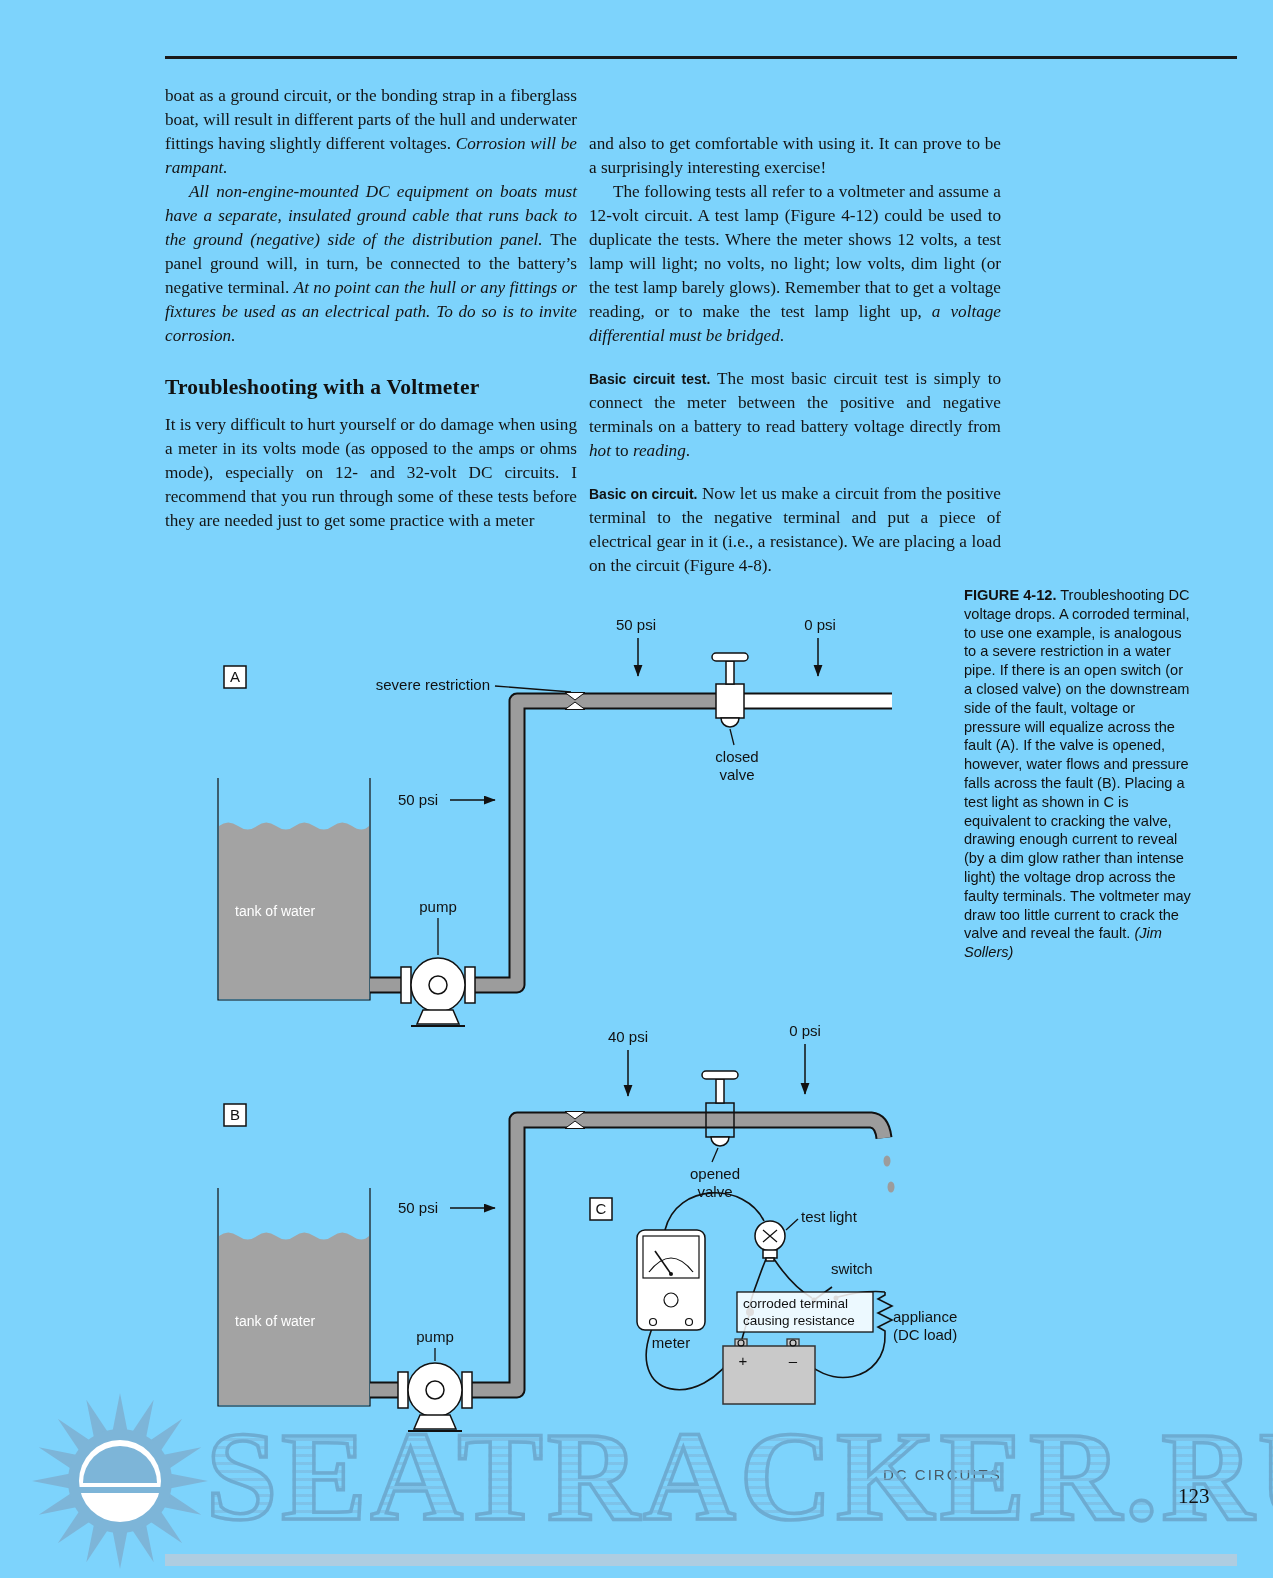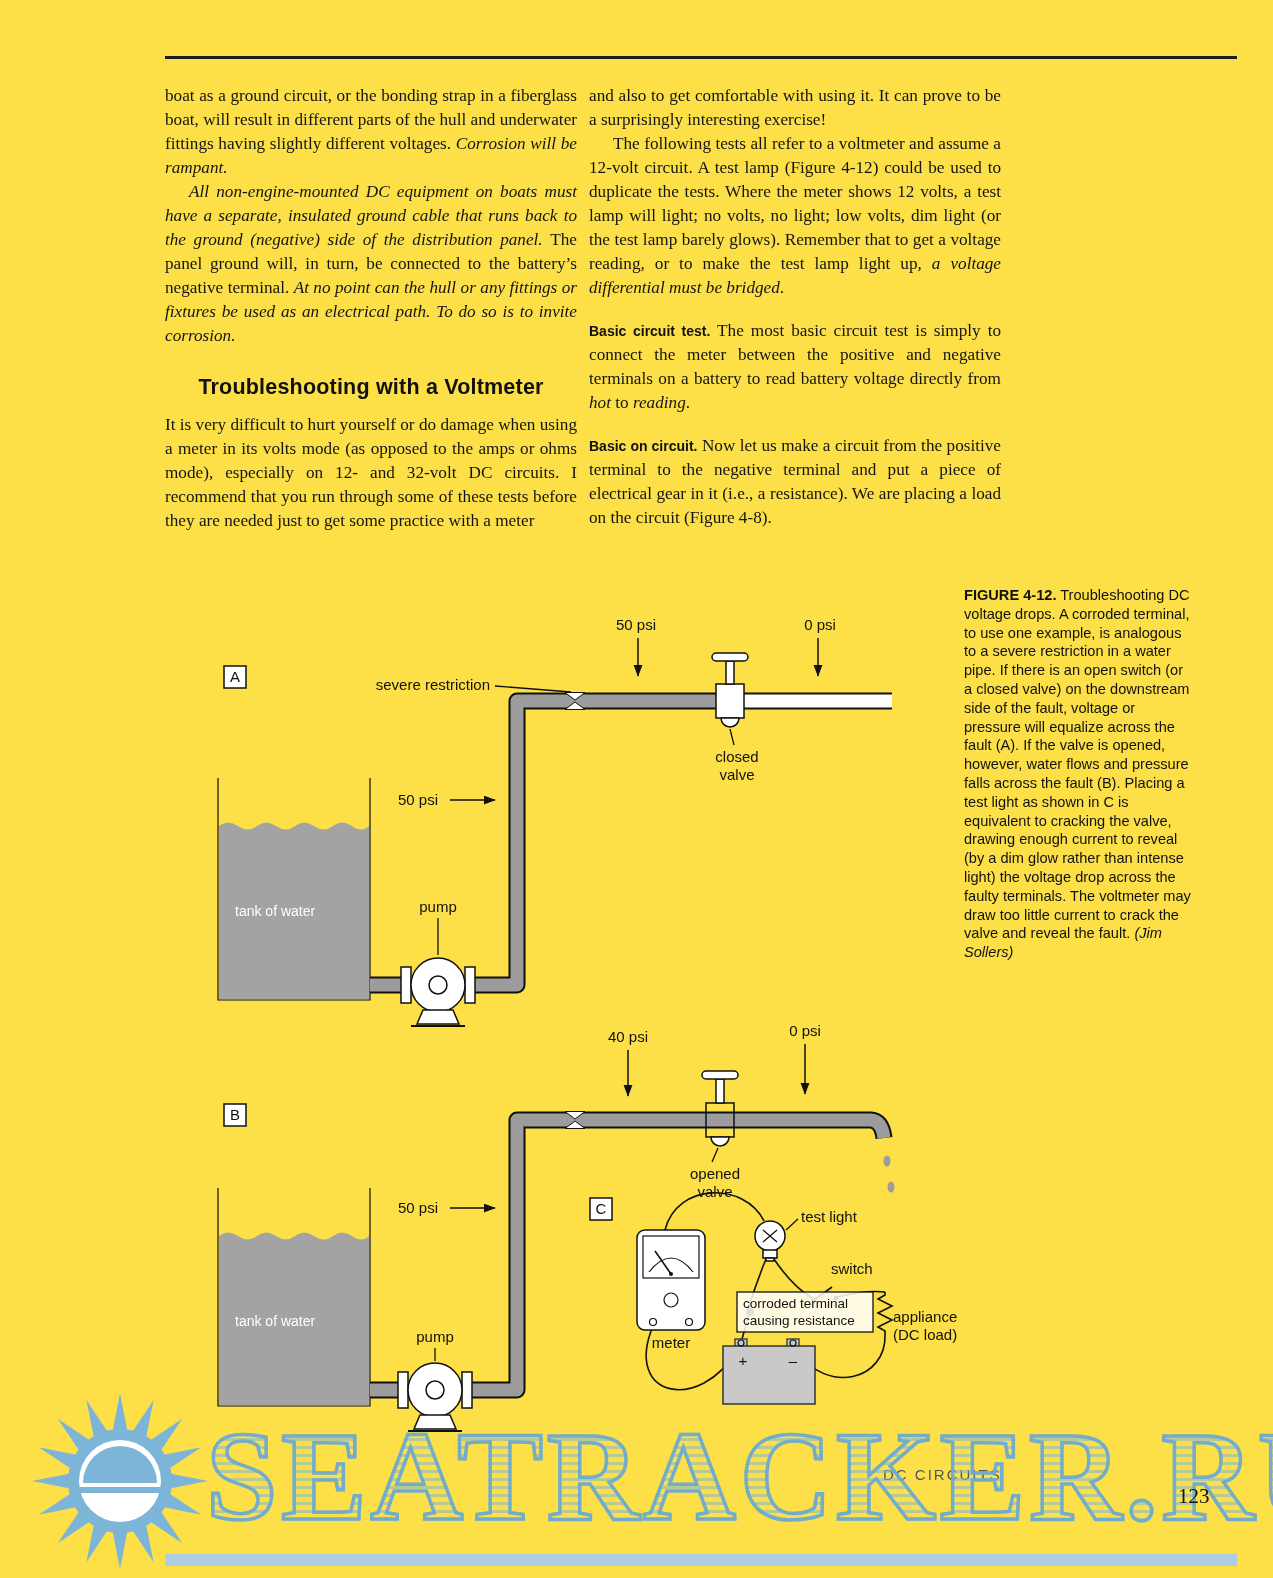"boat as a ground circuit," .page { background: #fde047 -> #7dd3fc }
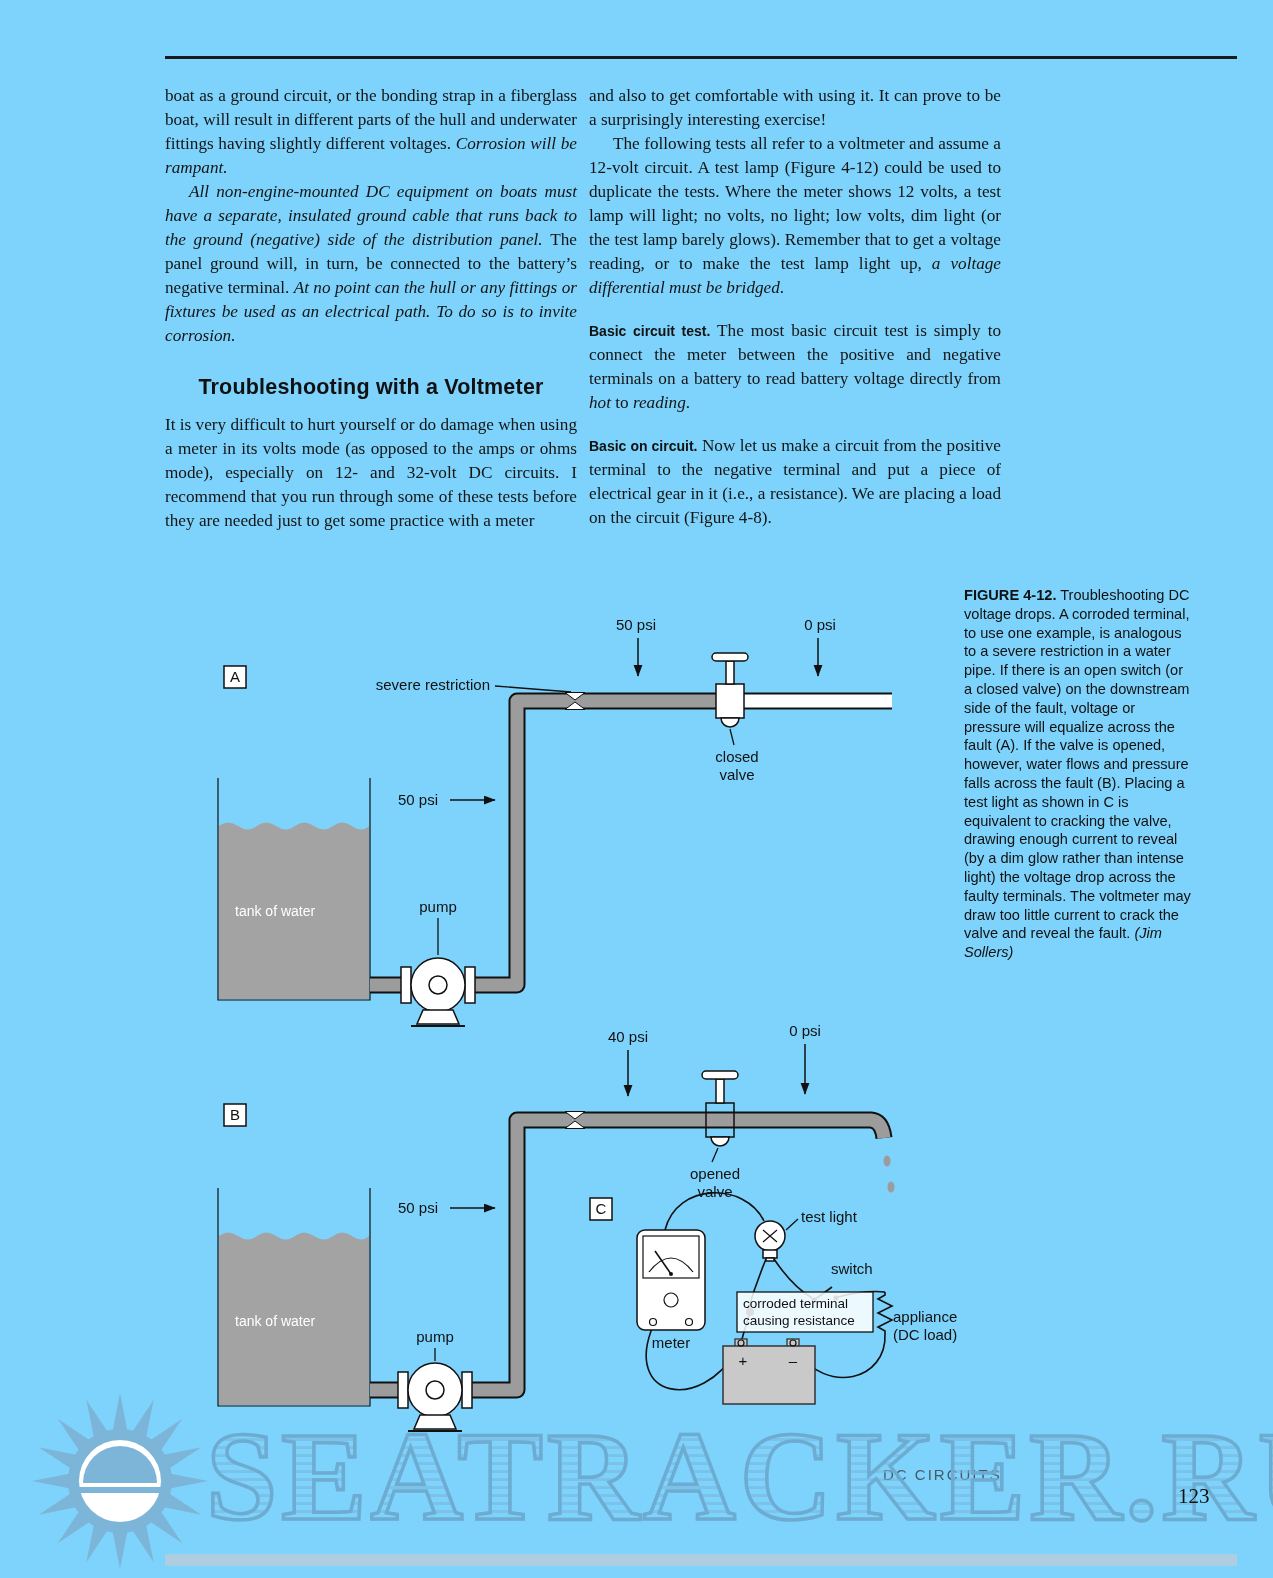"and also to get comfortable" .col-right { margin-top: none -> 48px }
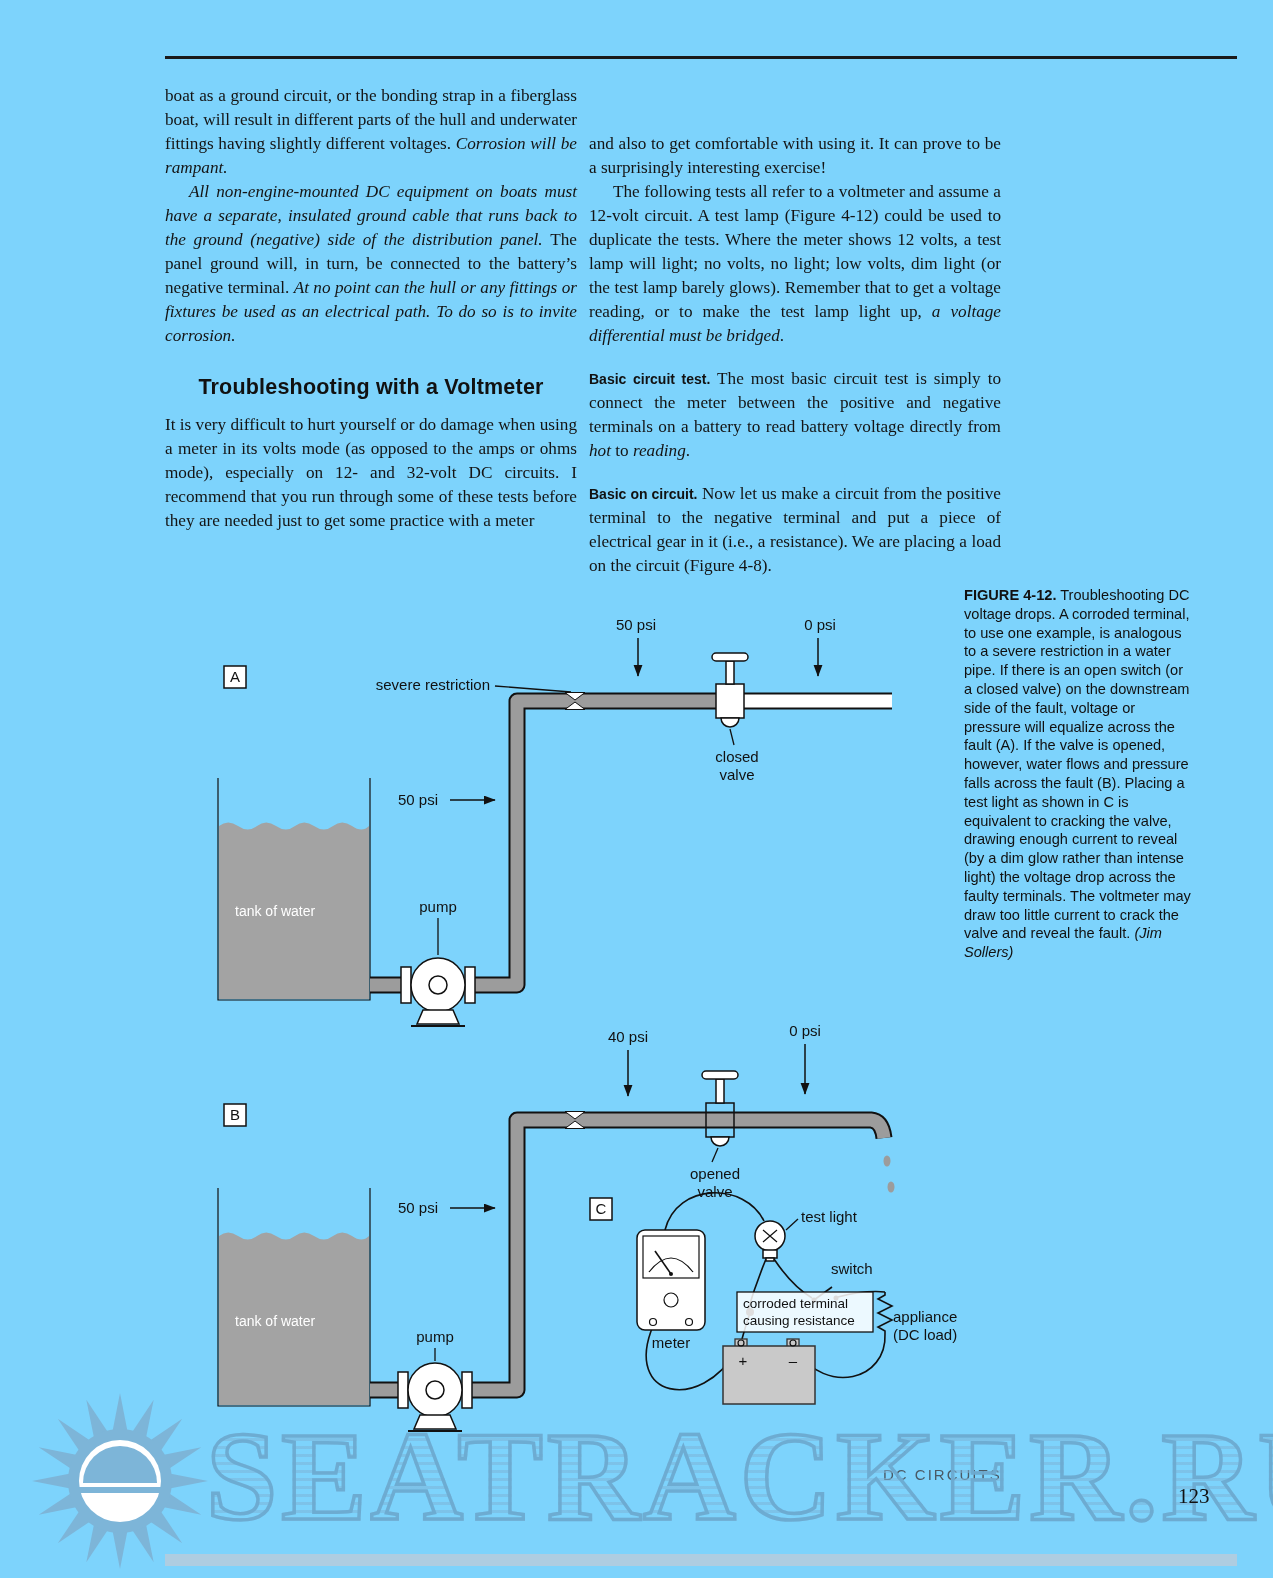"Troubleshooting with a Voltmeter" h2.section { font-family: Liberation Sans, sans-serif -> Liberation Serif, serif; text-align: center -> left }
